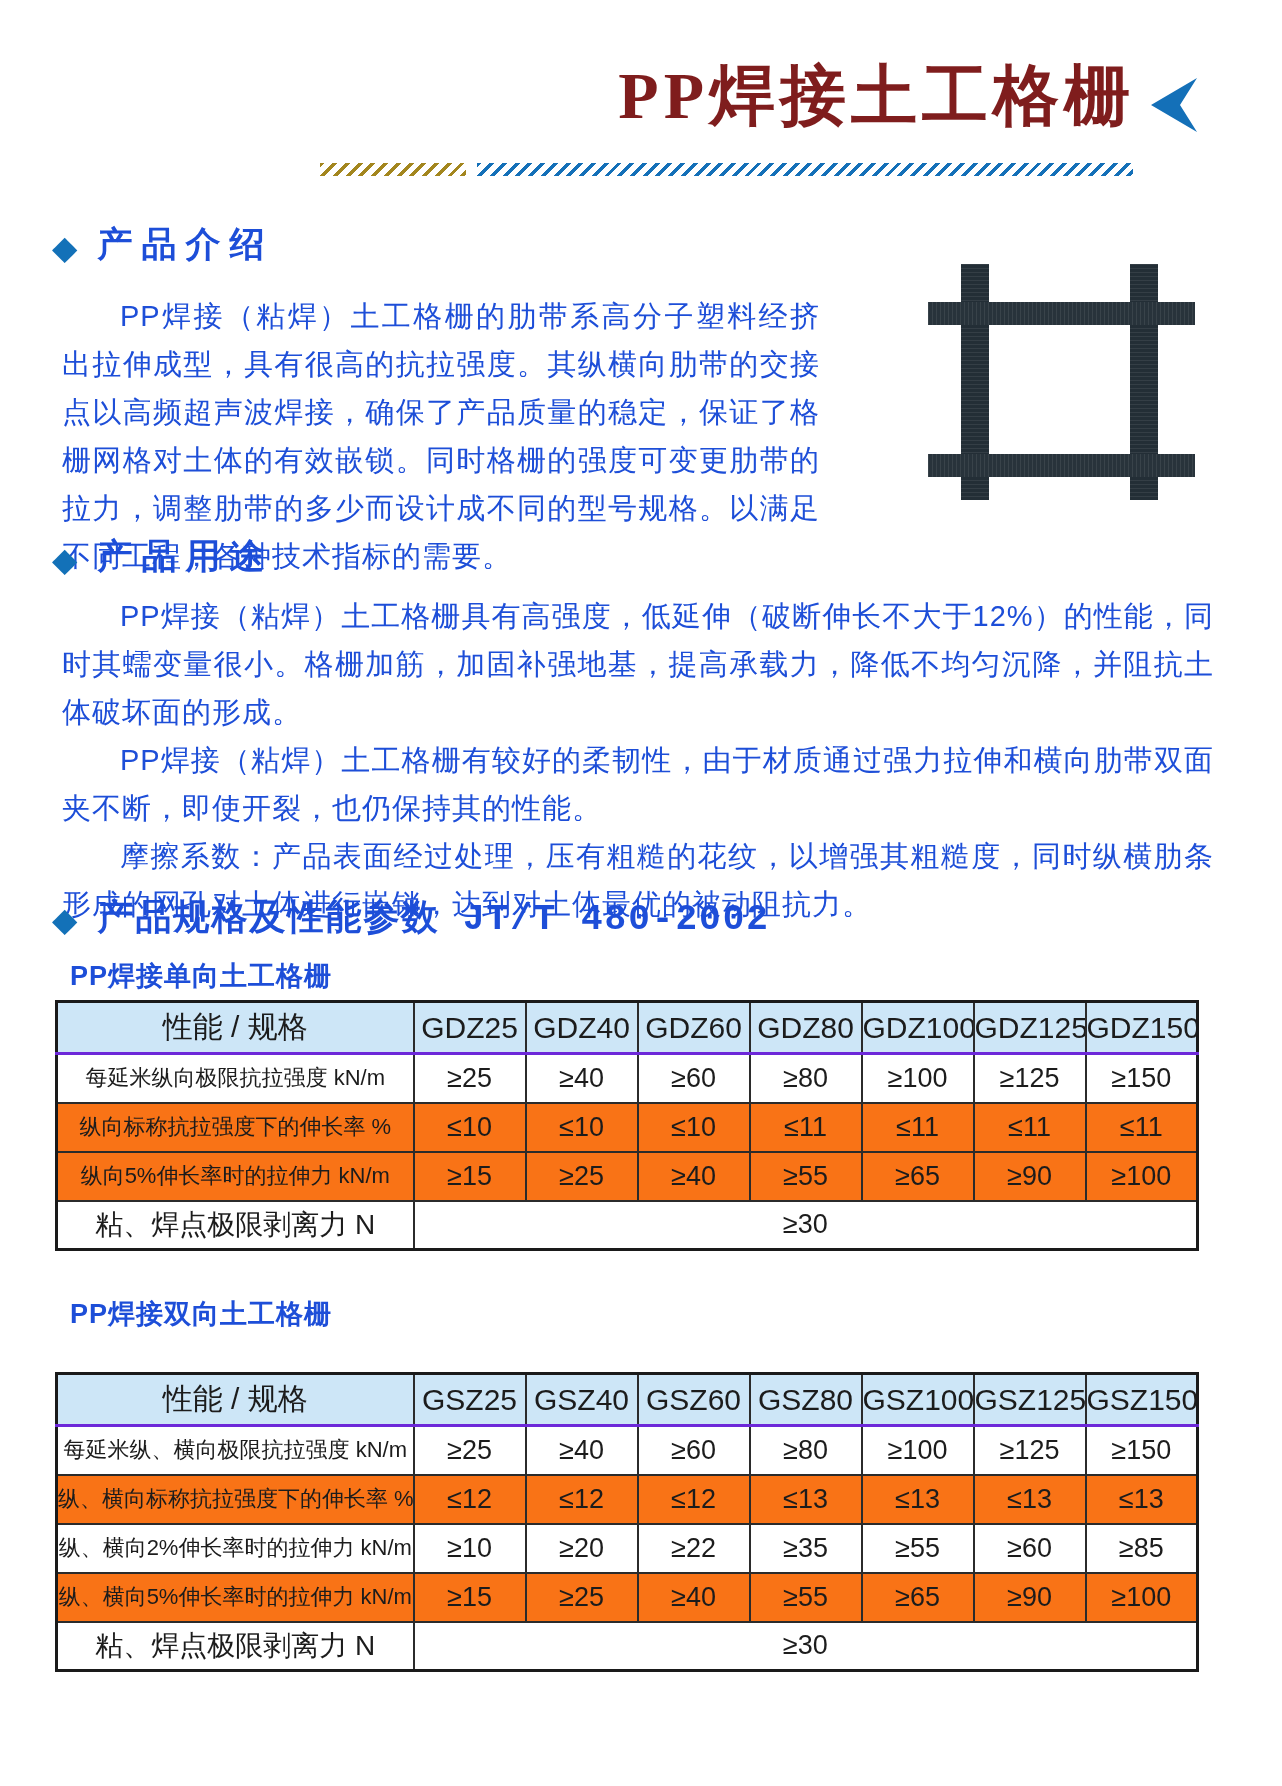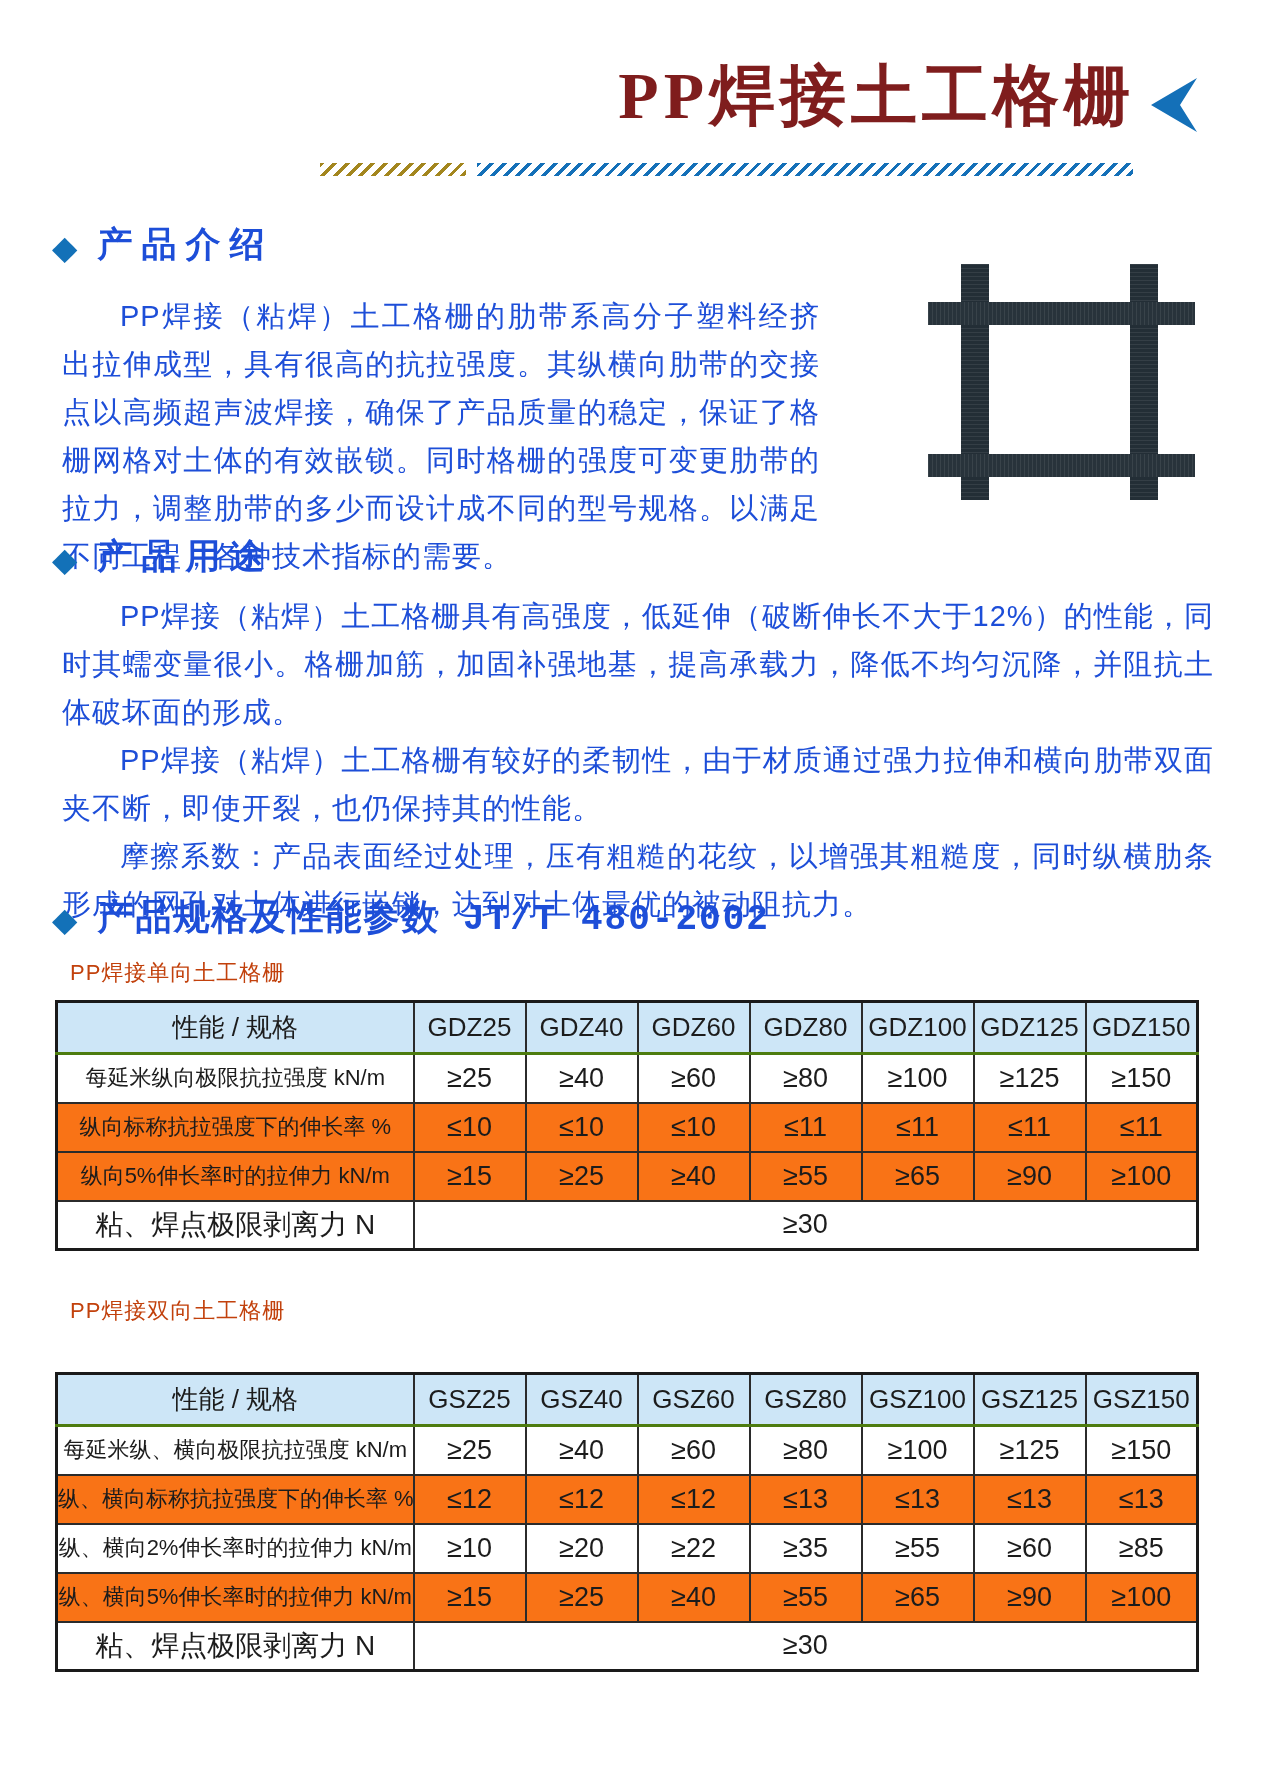"PP焊接单向土工格栅" .tbl-caption { color: #c2410c -> #1d4ed8; font-size: 22px -> 27px; font-weight: normal -> bold }
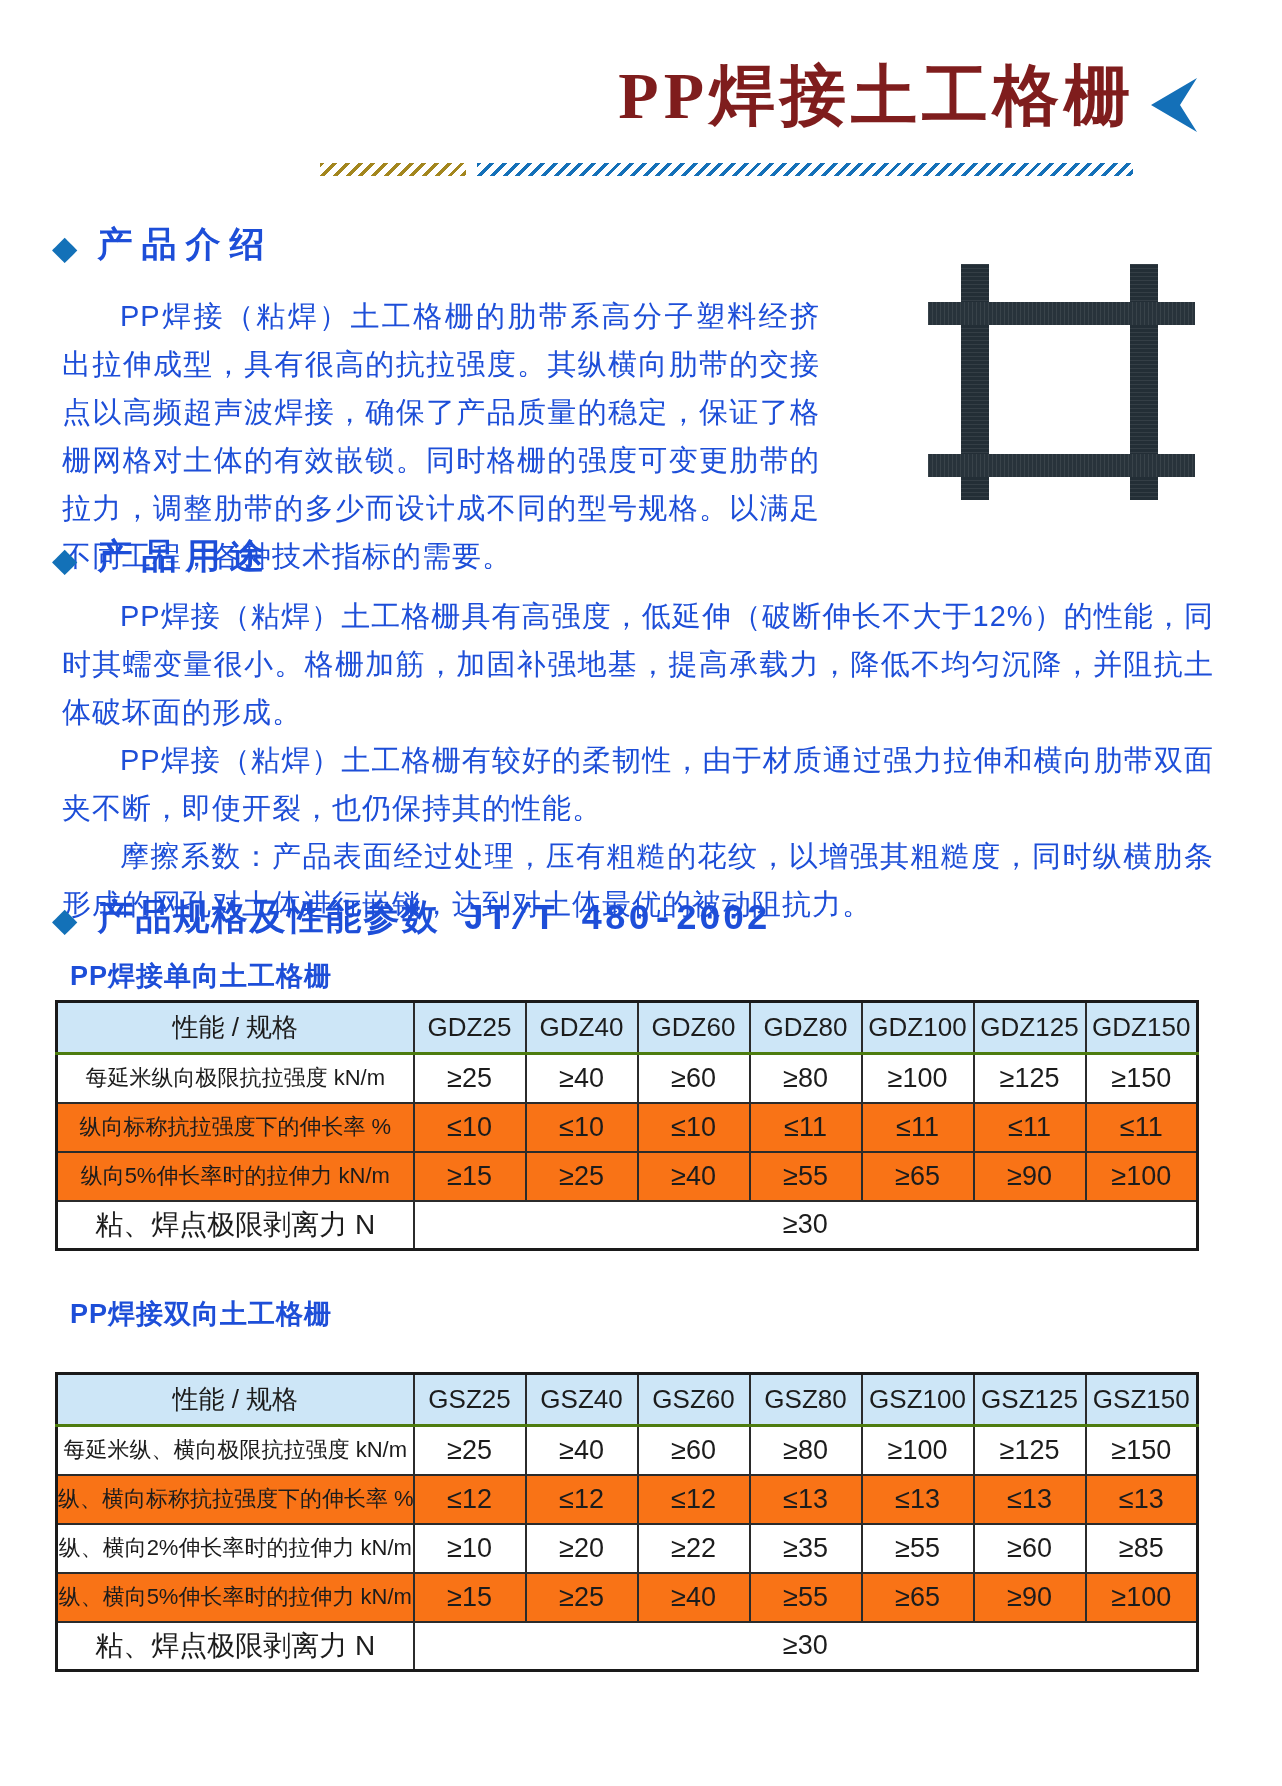"性能 / 规格" table.spec tr.hd th { border-bottom: 3px solid #4d7c0f -> 3px solid #6d28d9; font-size: 26px -> 30px }
